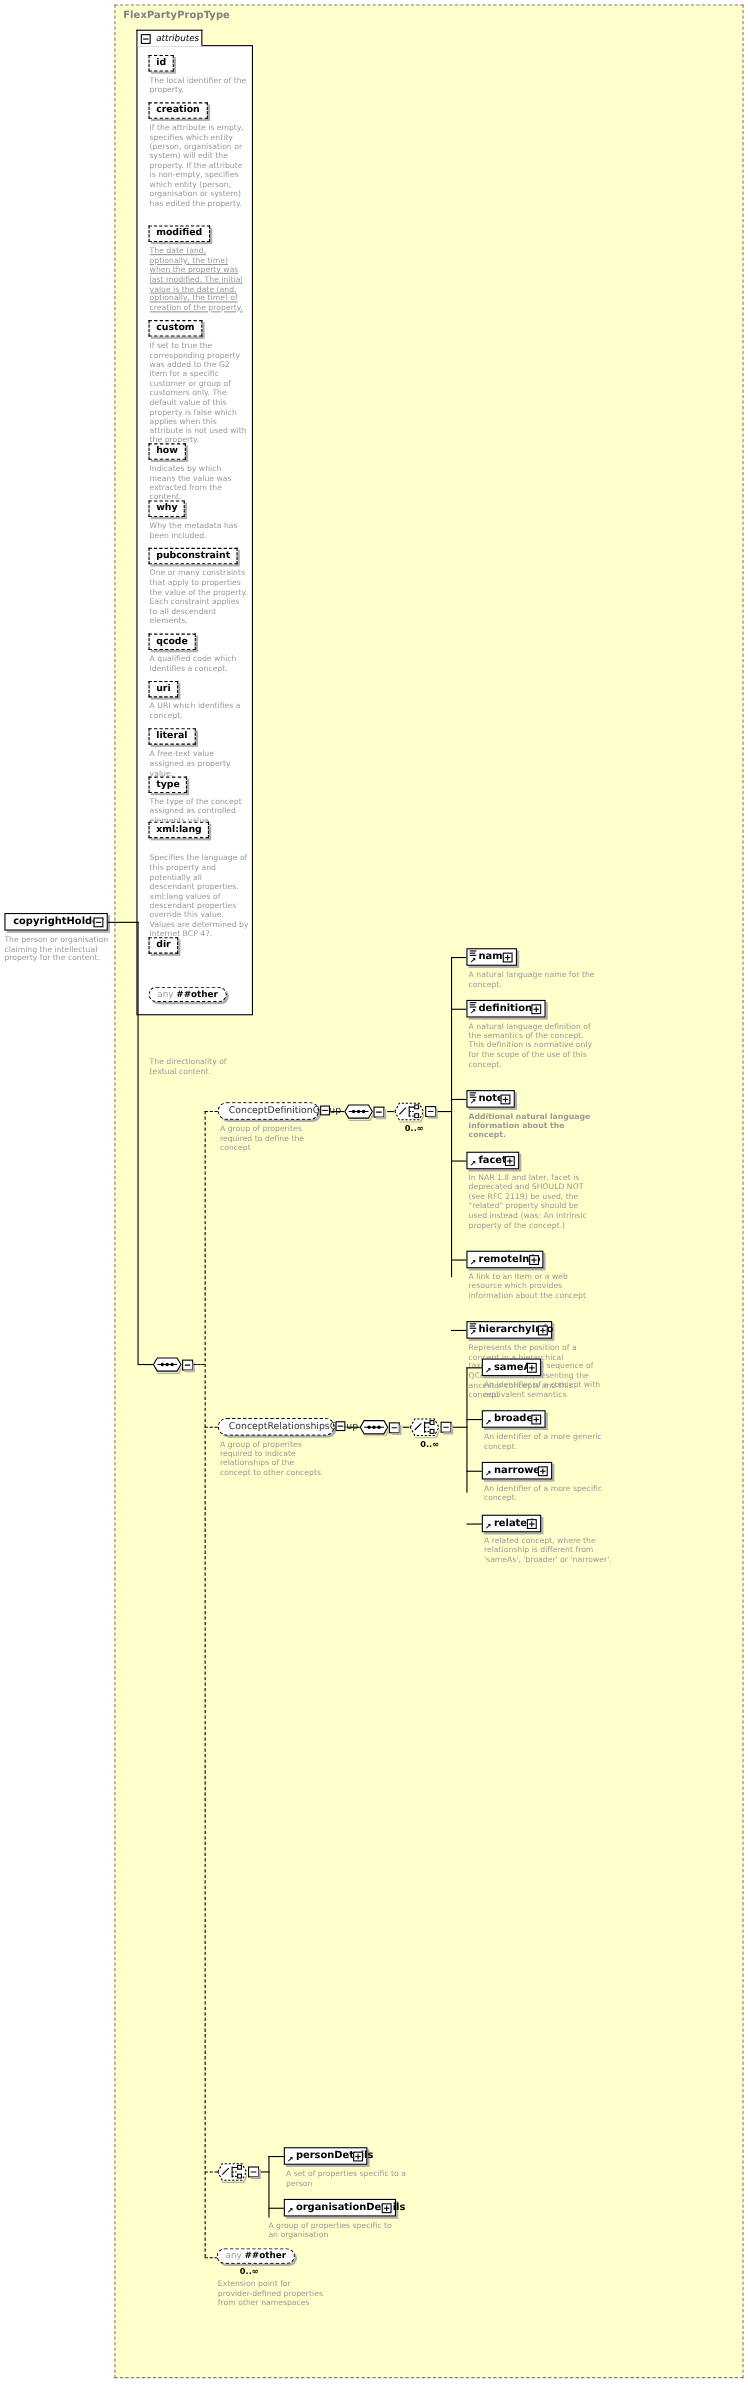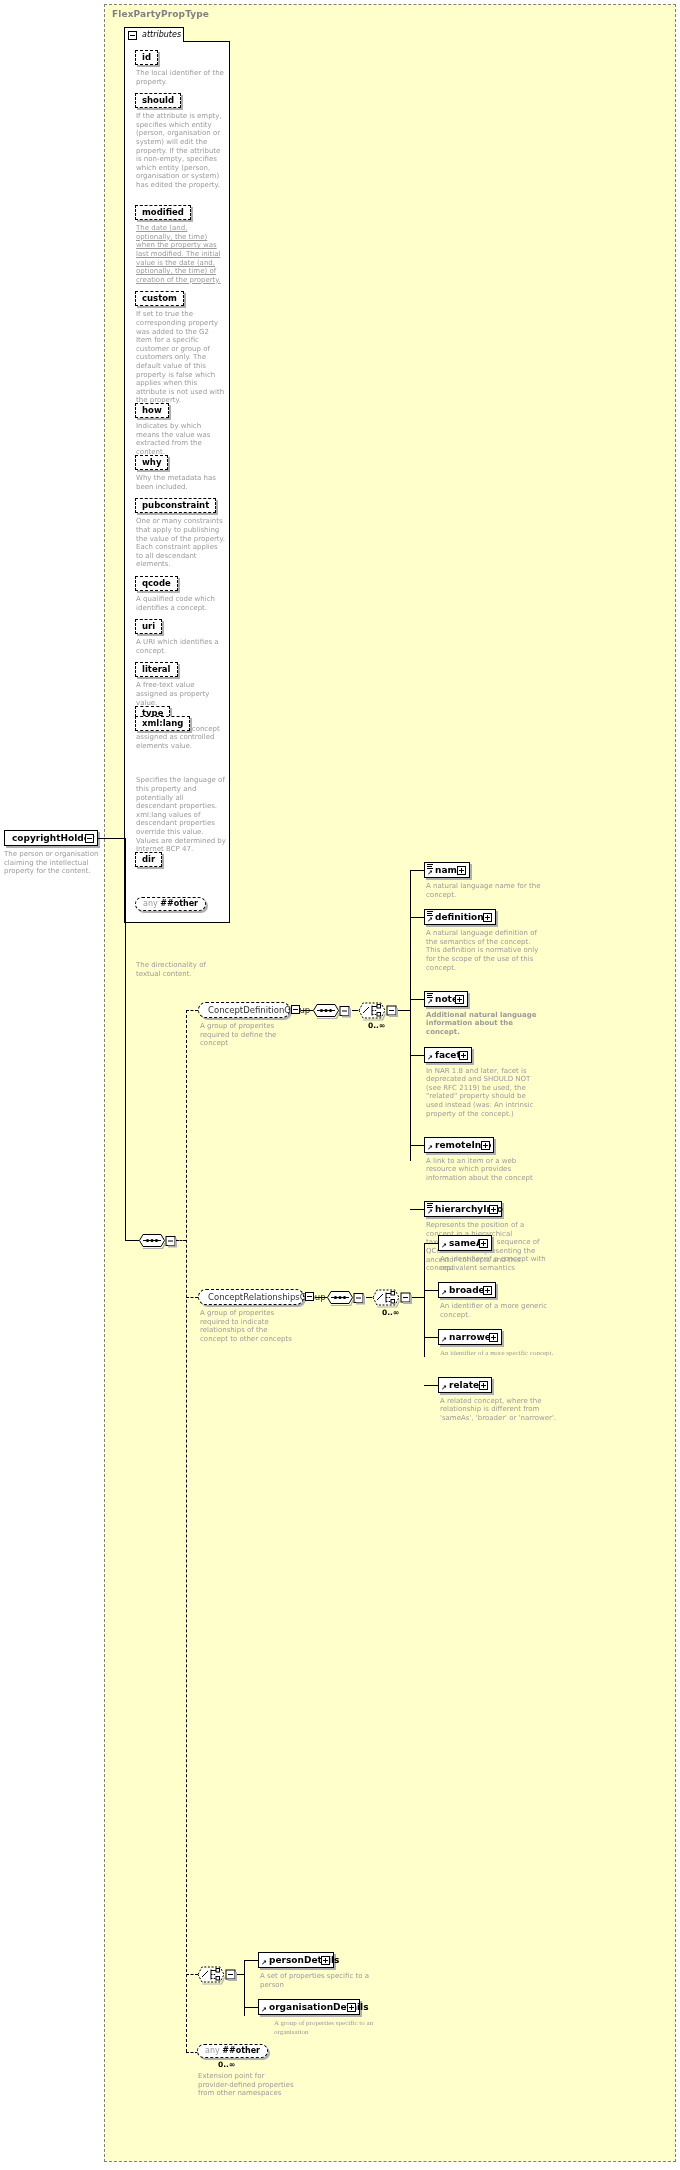"should" span { text: should -> creation }
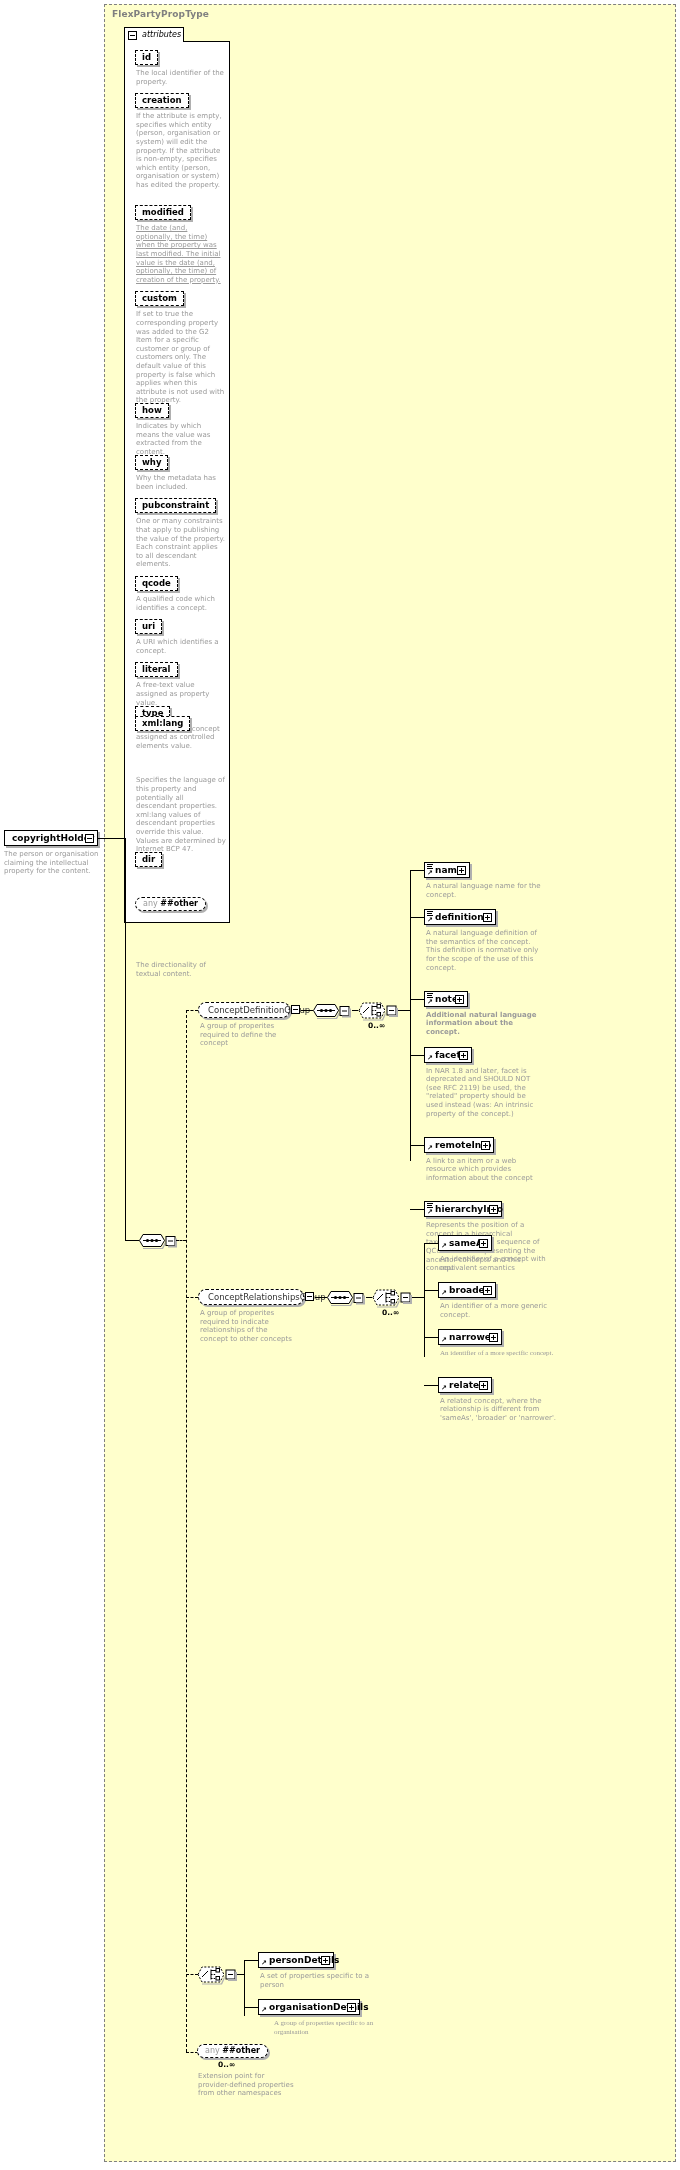"One or many constraints that" div.doc { text: publishing -> properties }
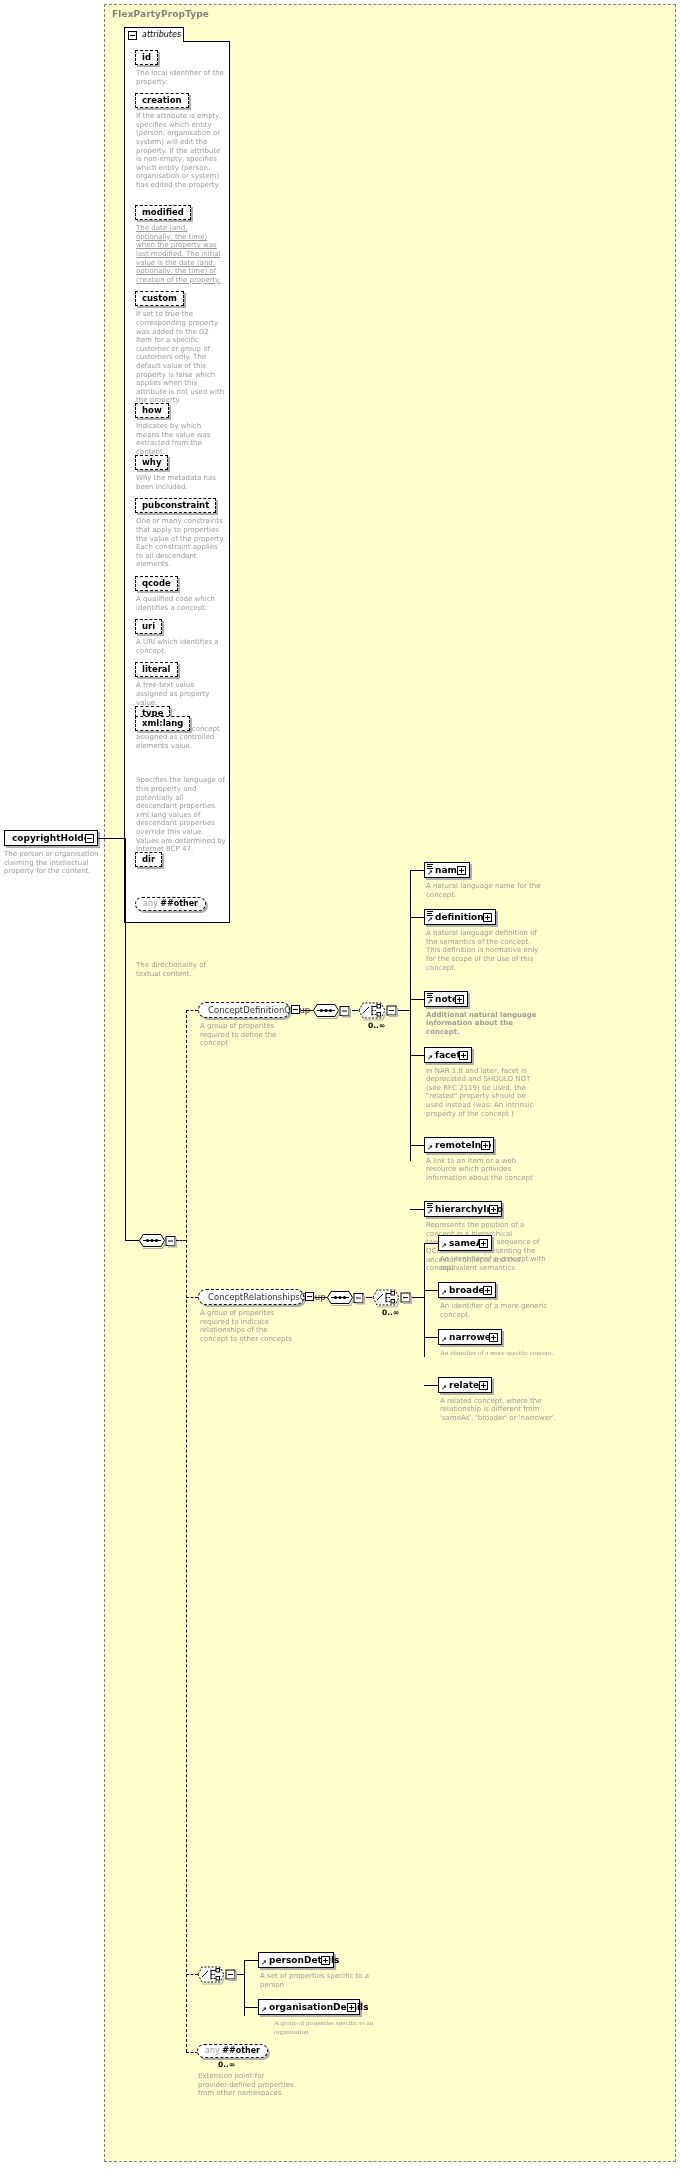"xml:lang" div.attr { top: 716px -> 747px }
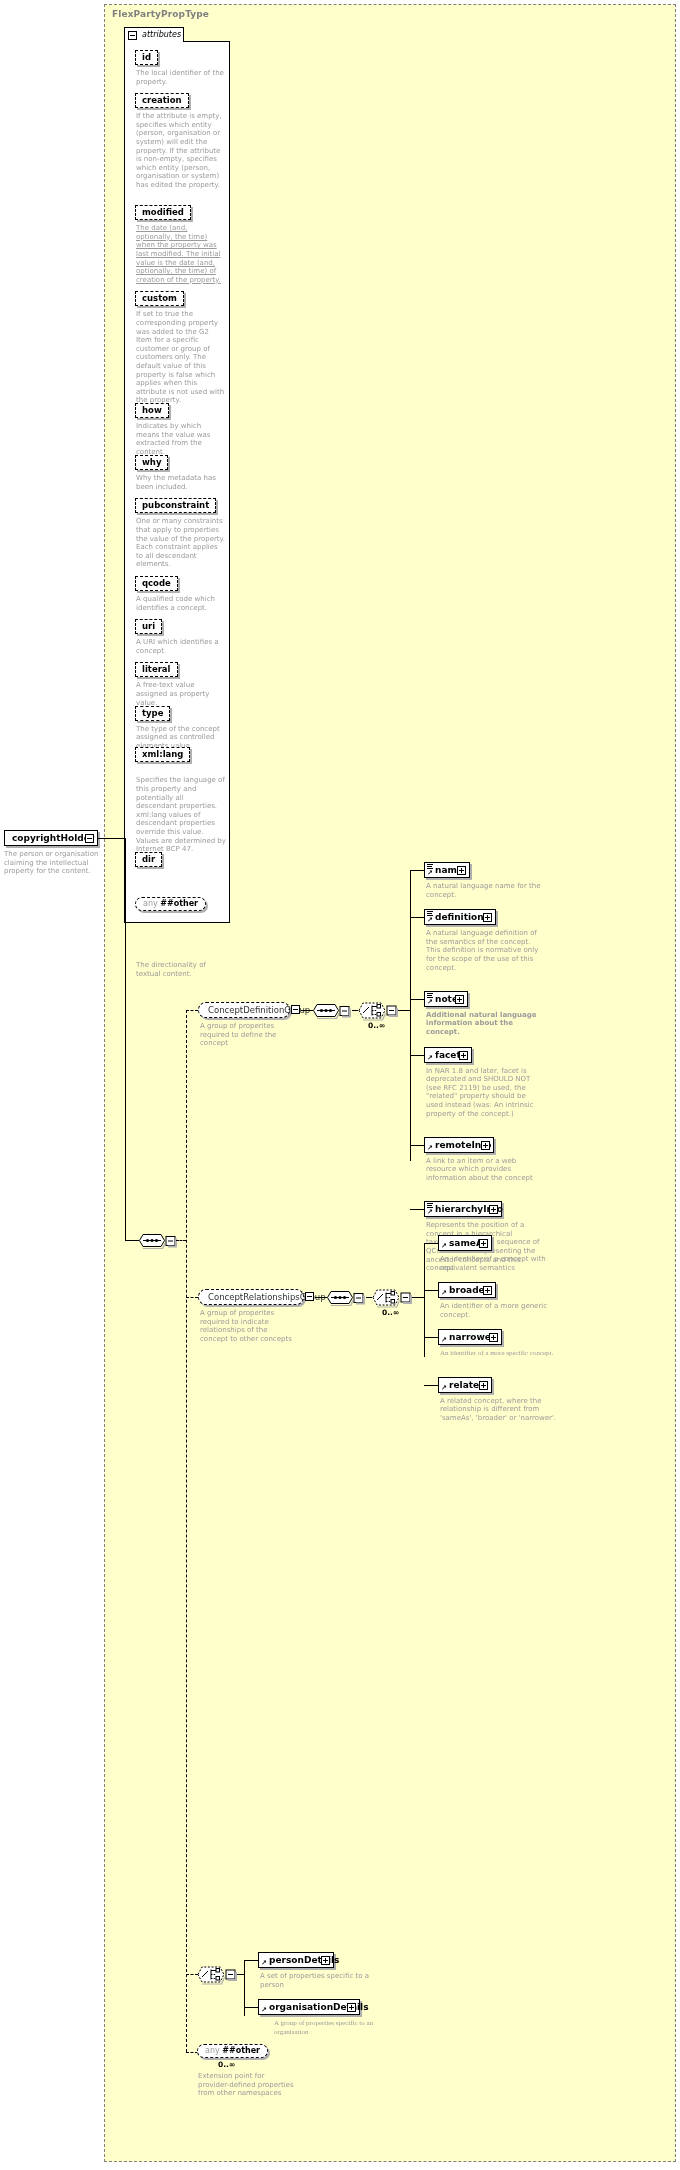"An identifier of a more specific" div.docR { font-family: Liberation Serif, serif -> none }
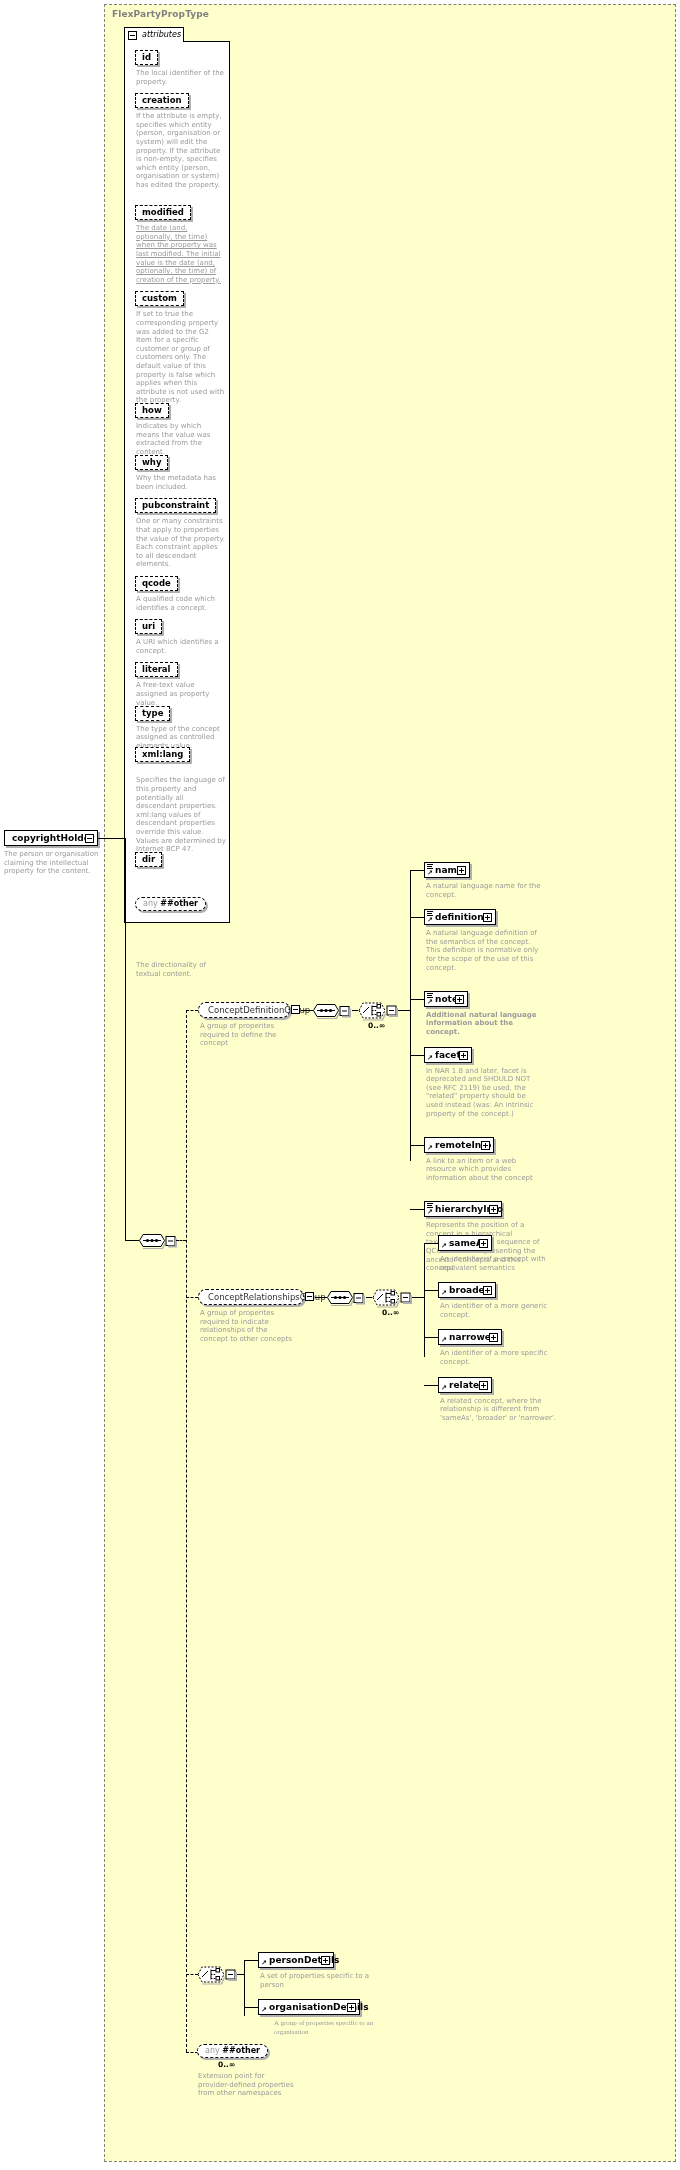"A group of properties specific" div.docR { font-family: Liberation Serif, serif -> none; left: 274px -> 244px }
